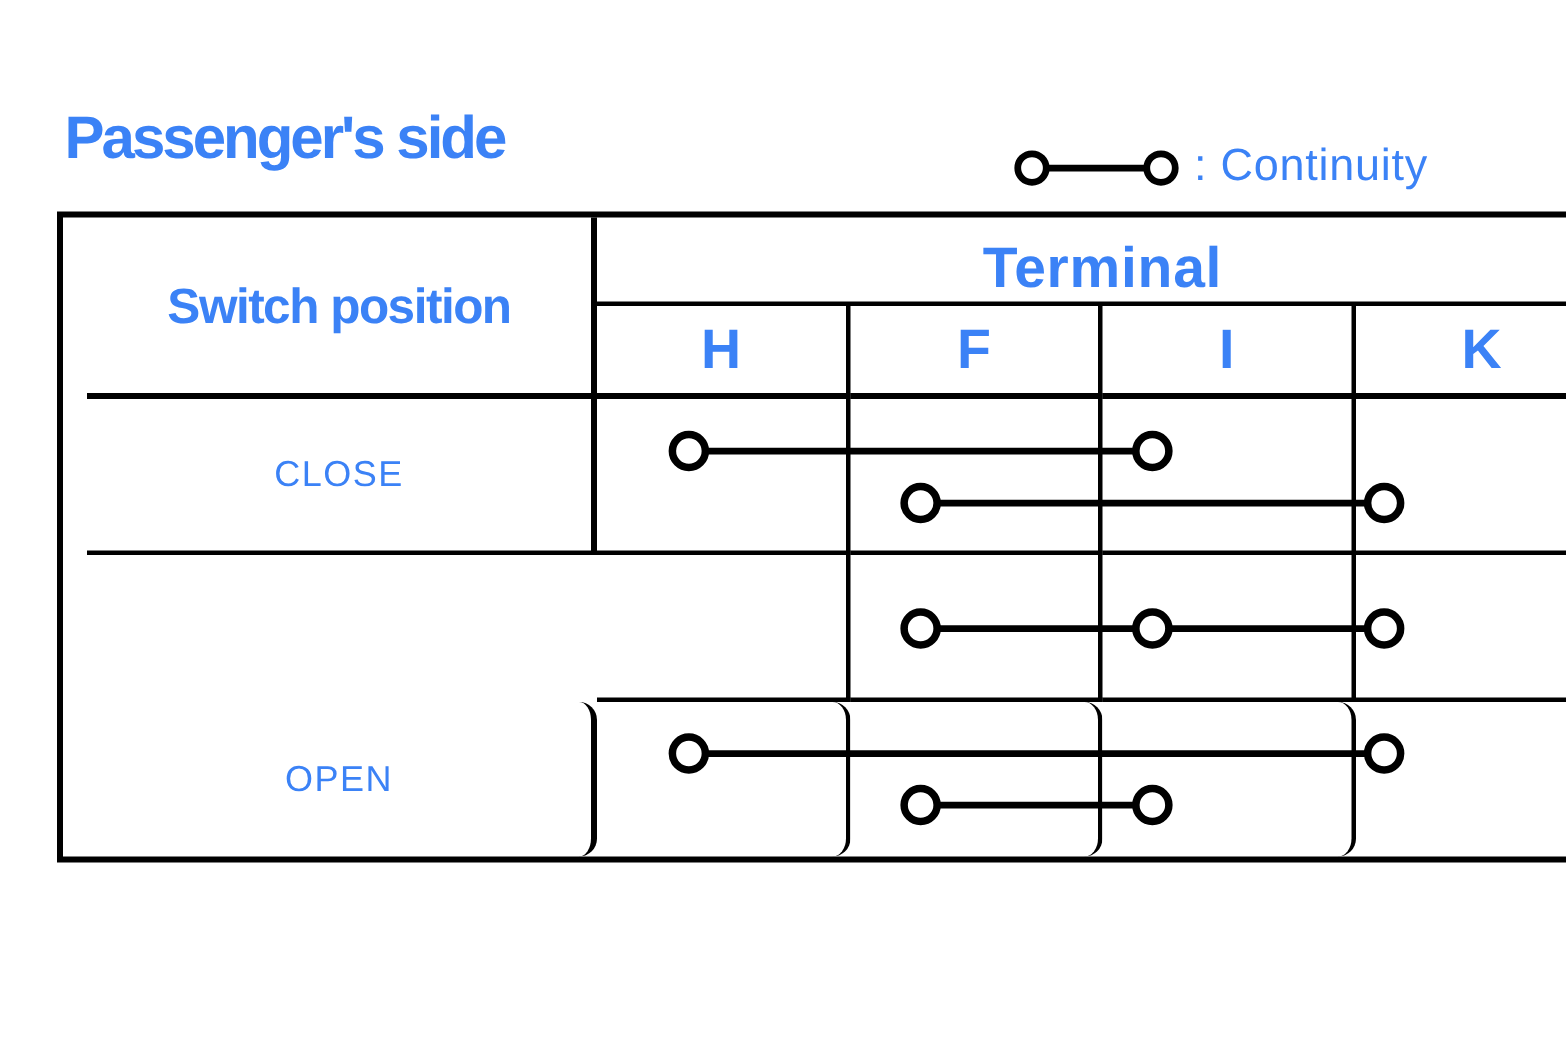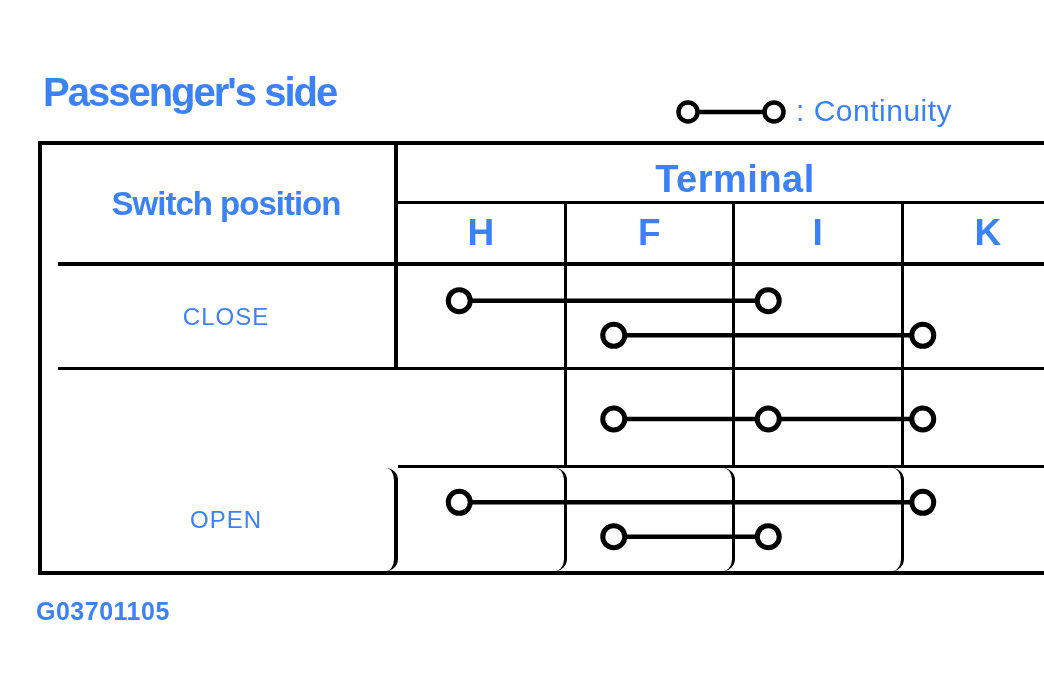"G03701105" div.caption { html: <div>G03701105</div> -> none }
